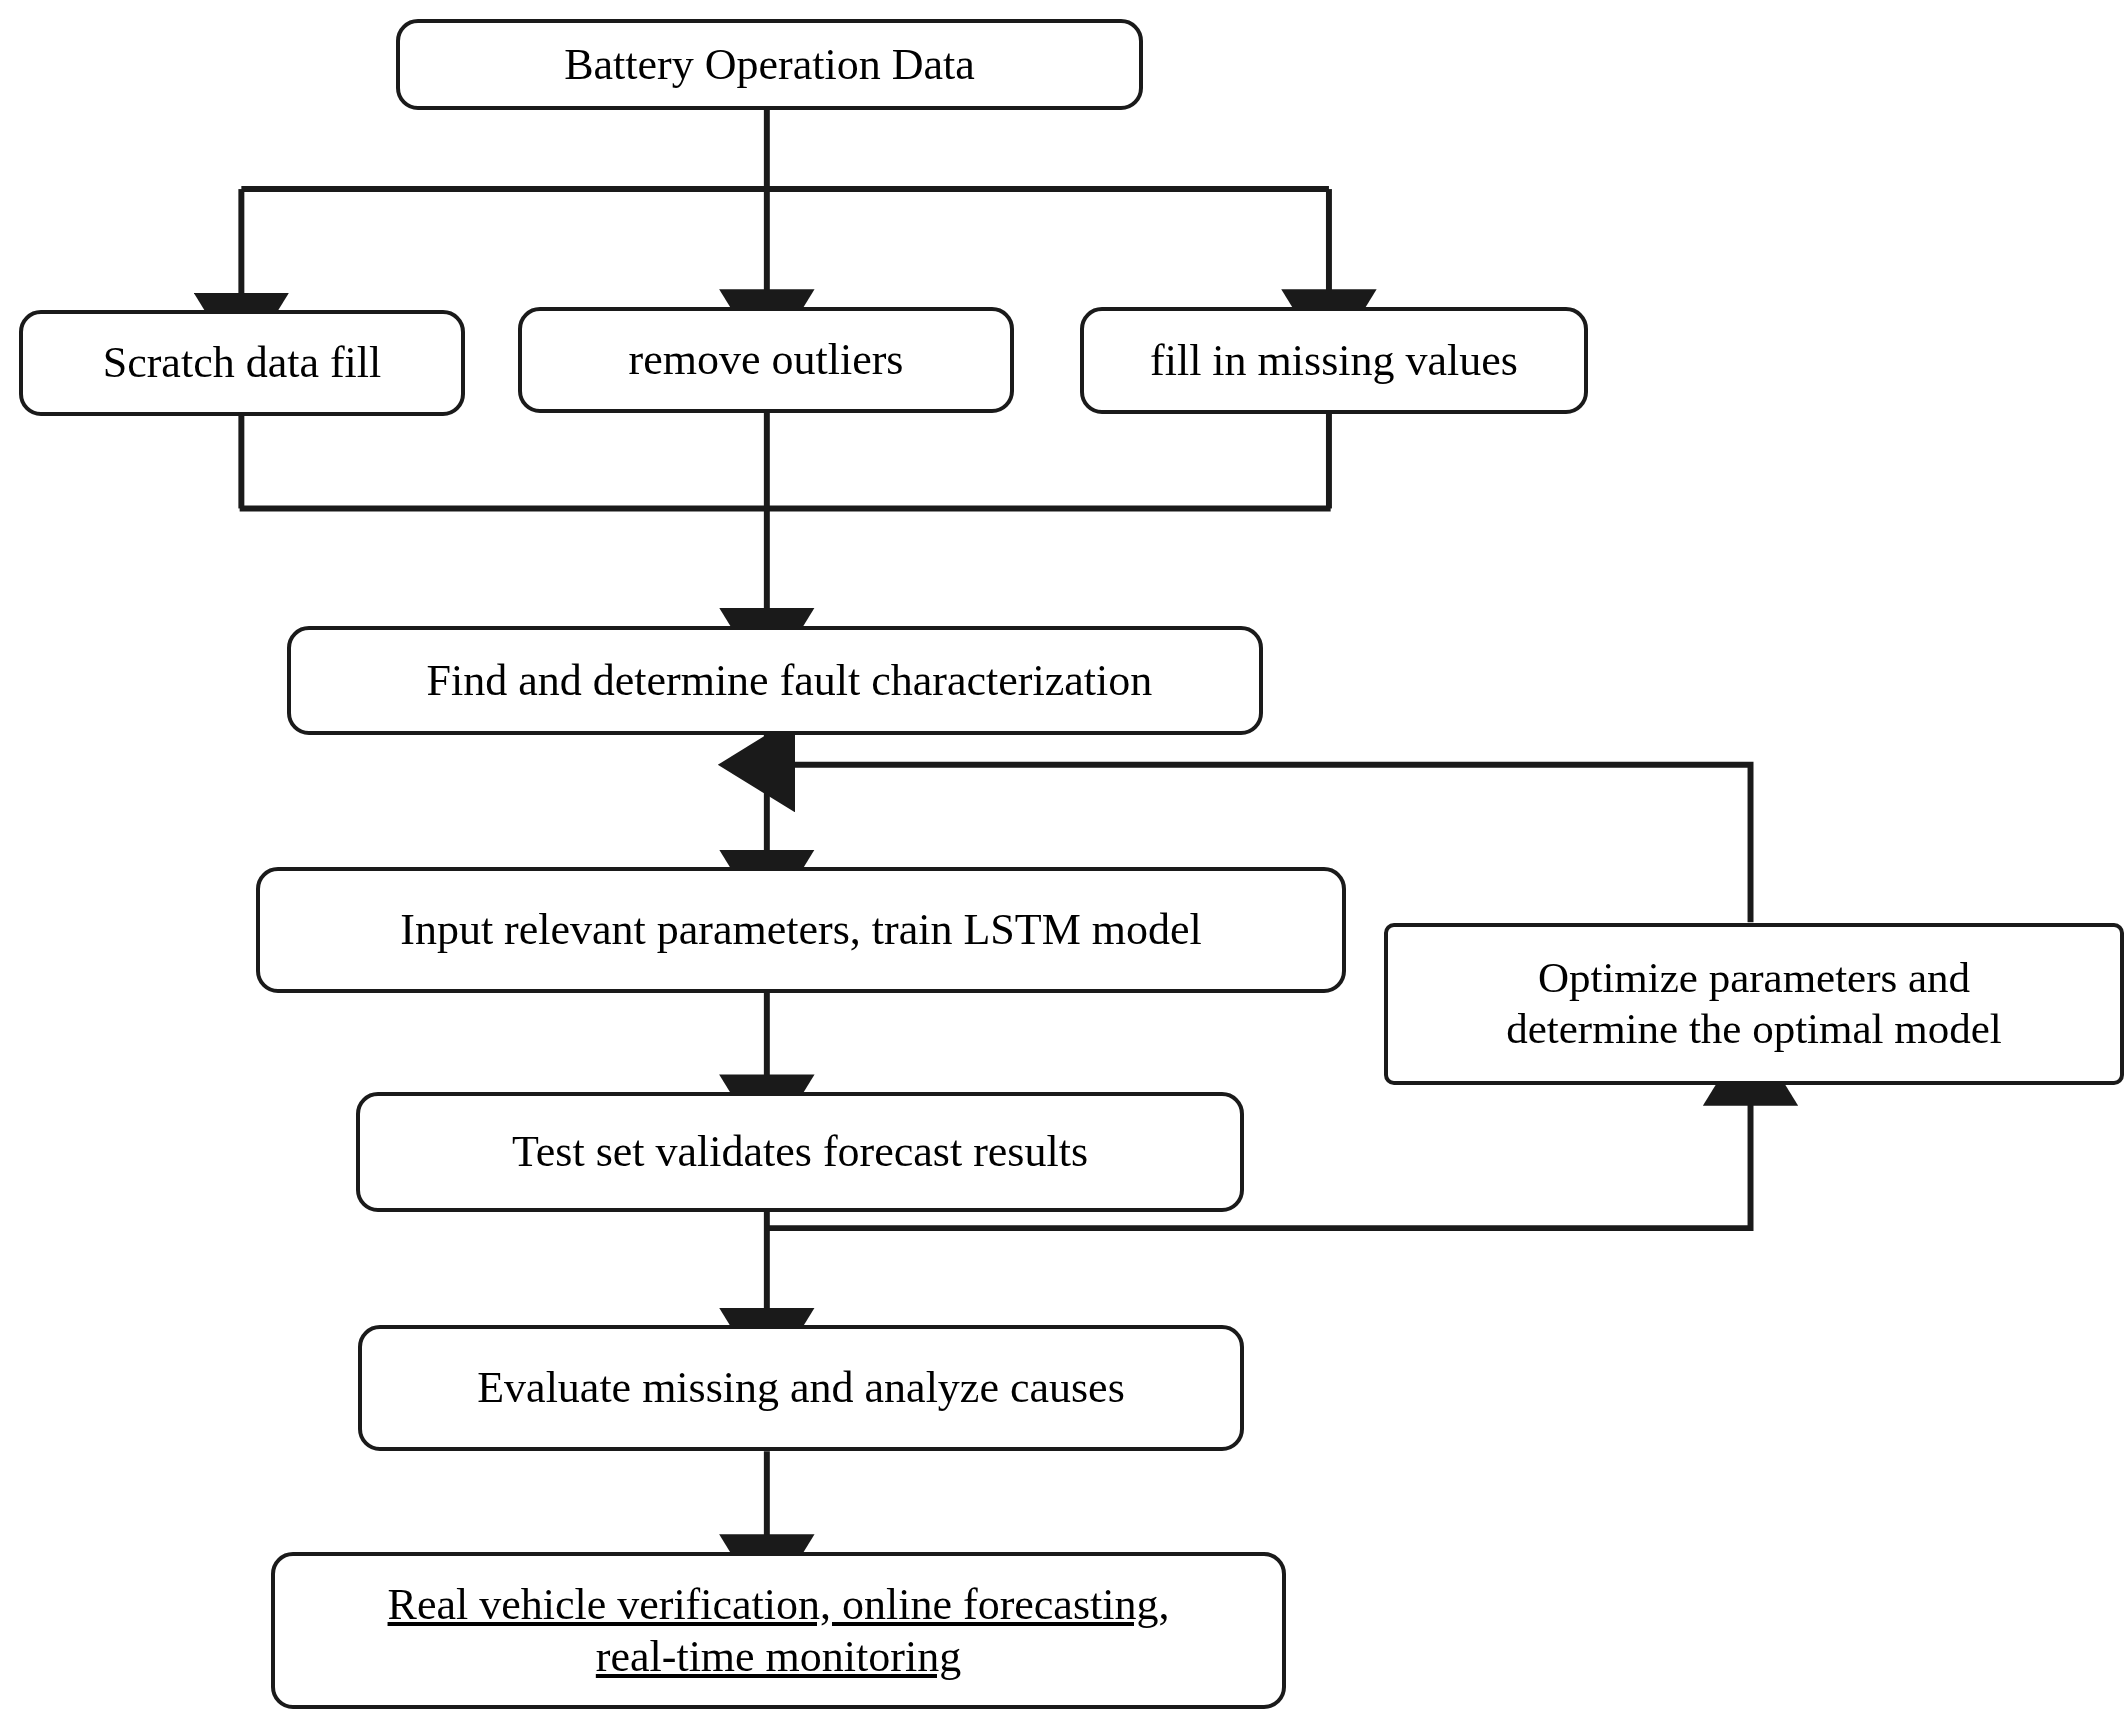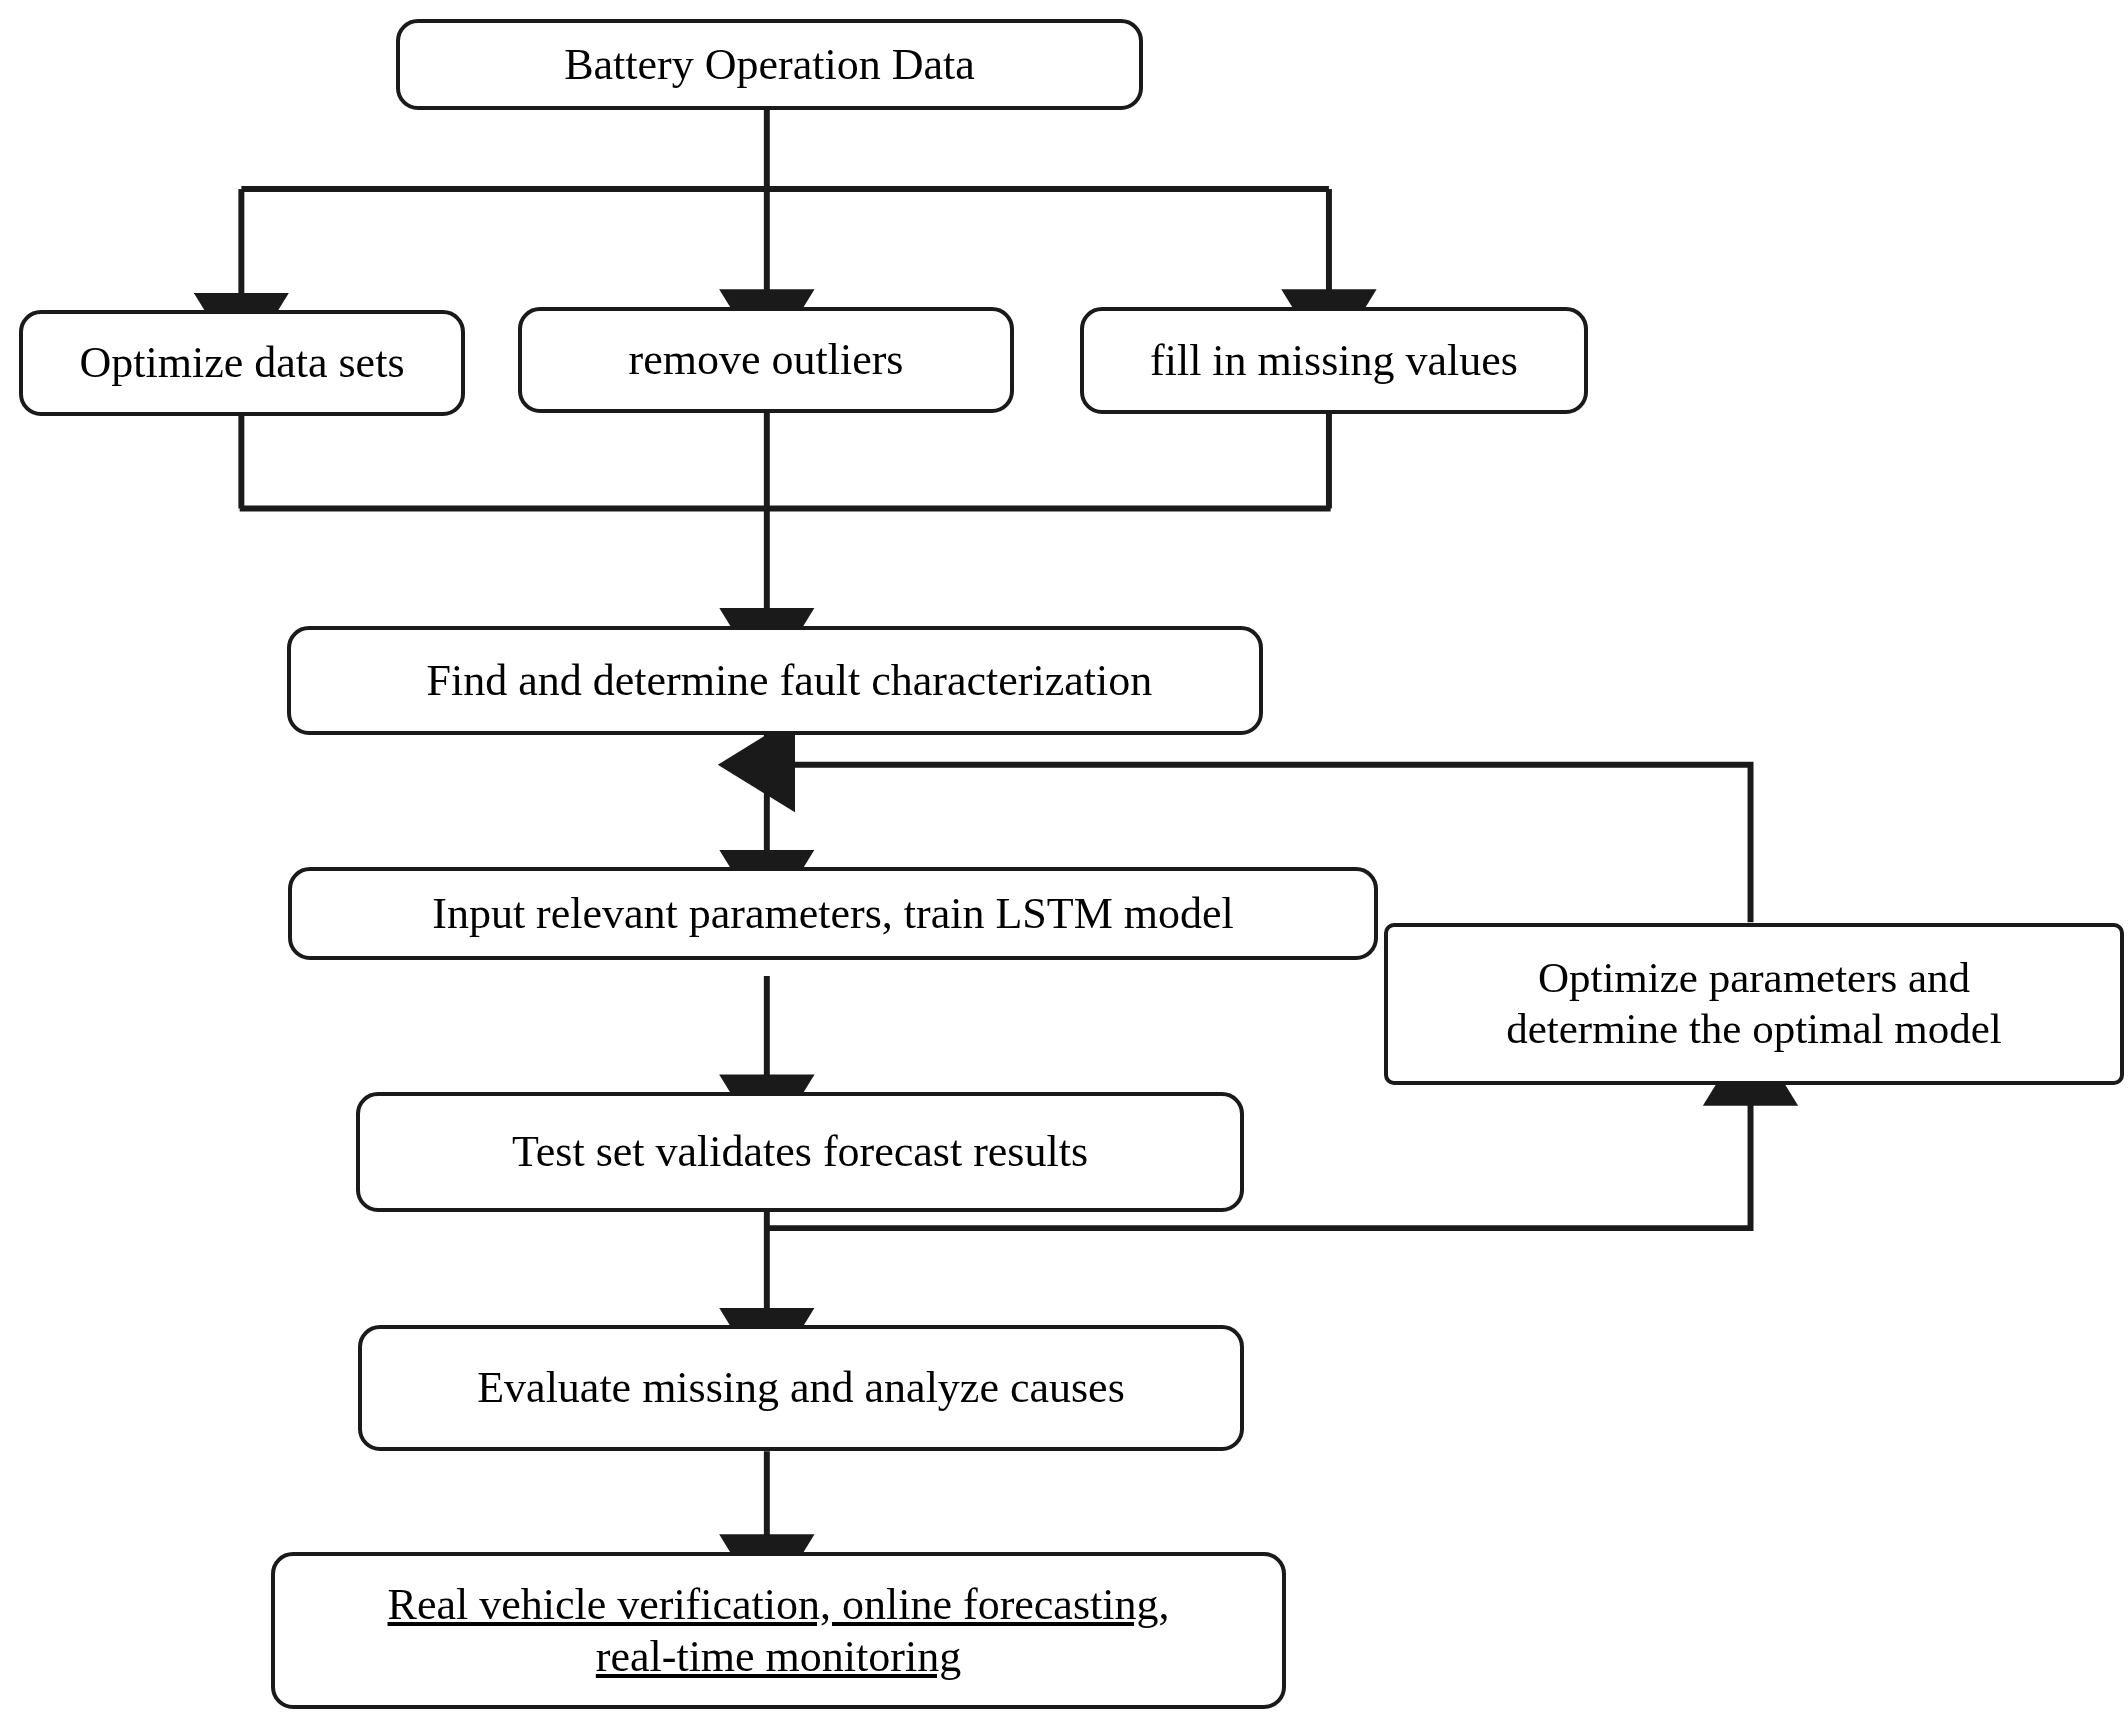"Optimize data sets" span.node-label { text: Optimize data sets -> Scratch data fill }
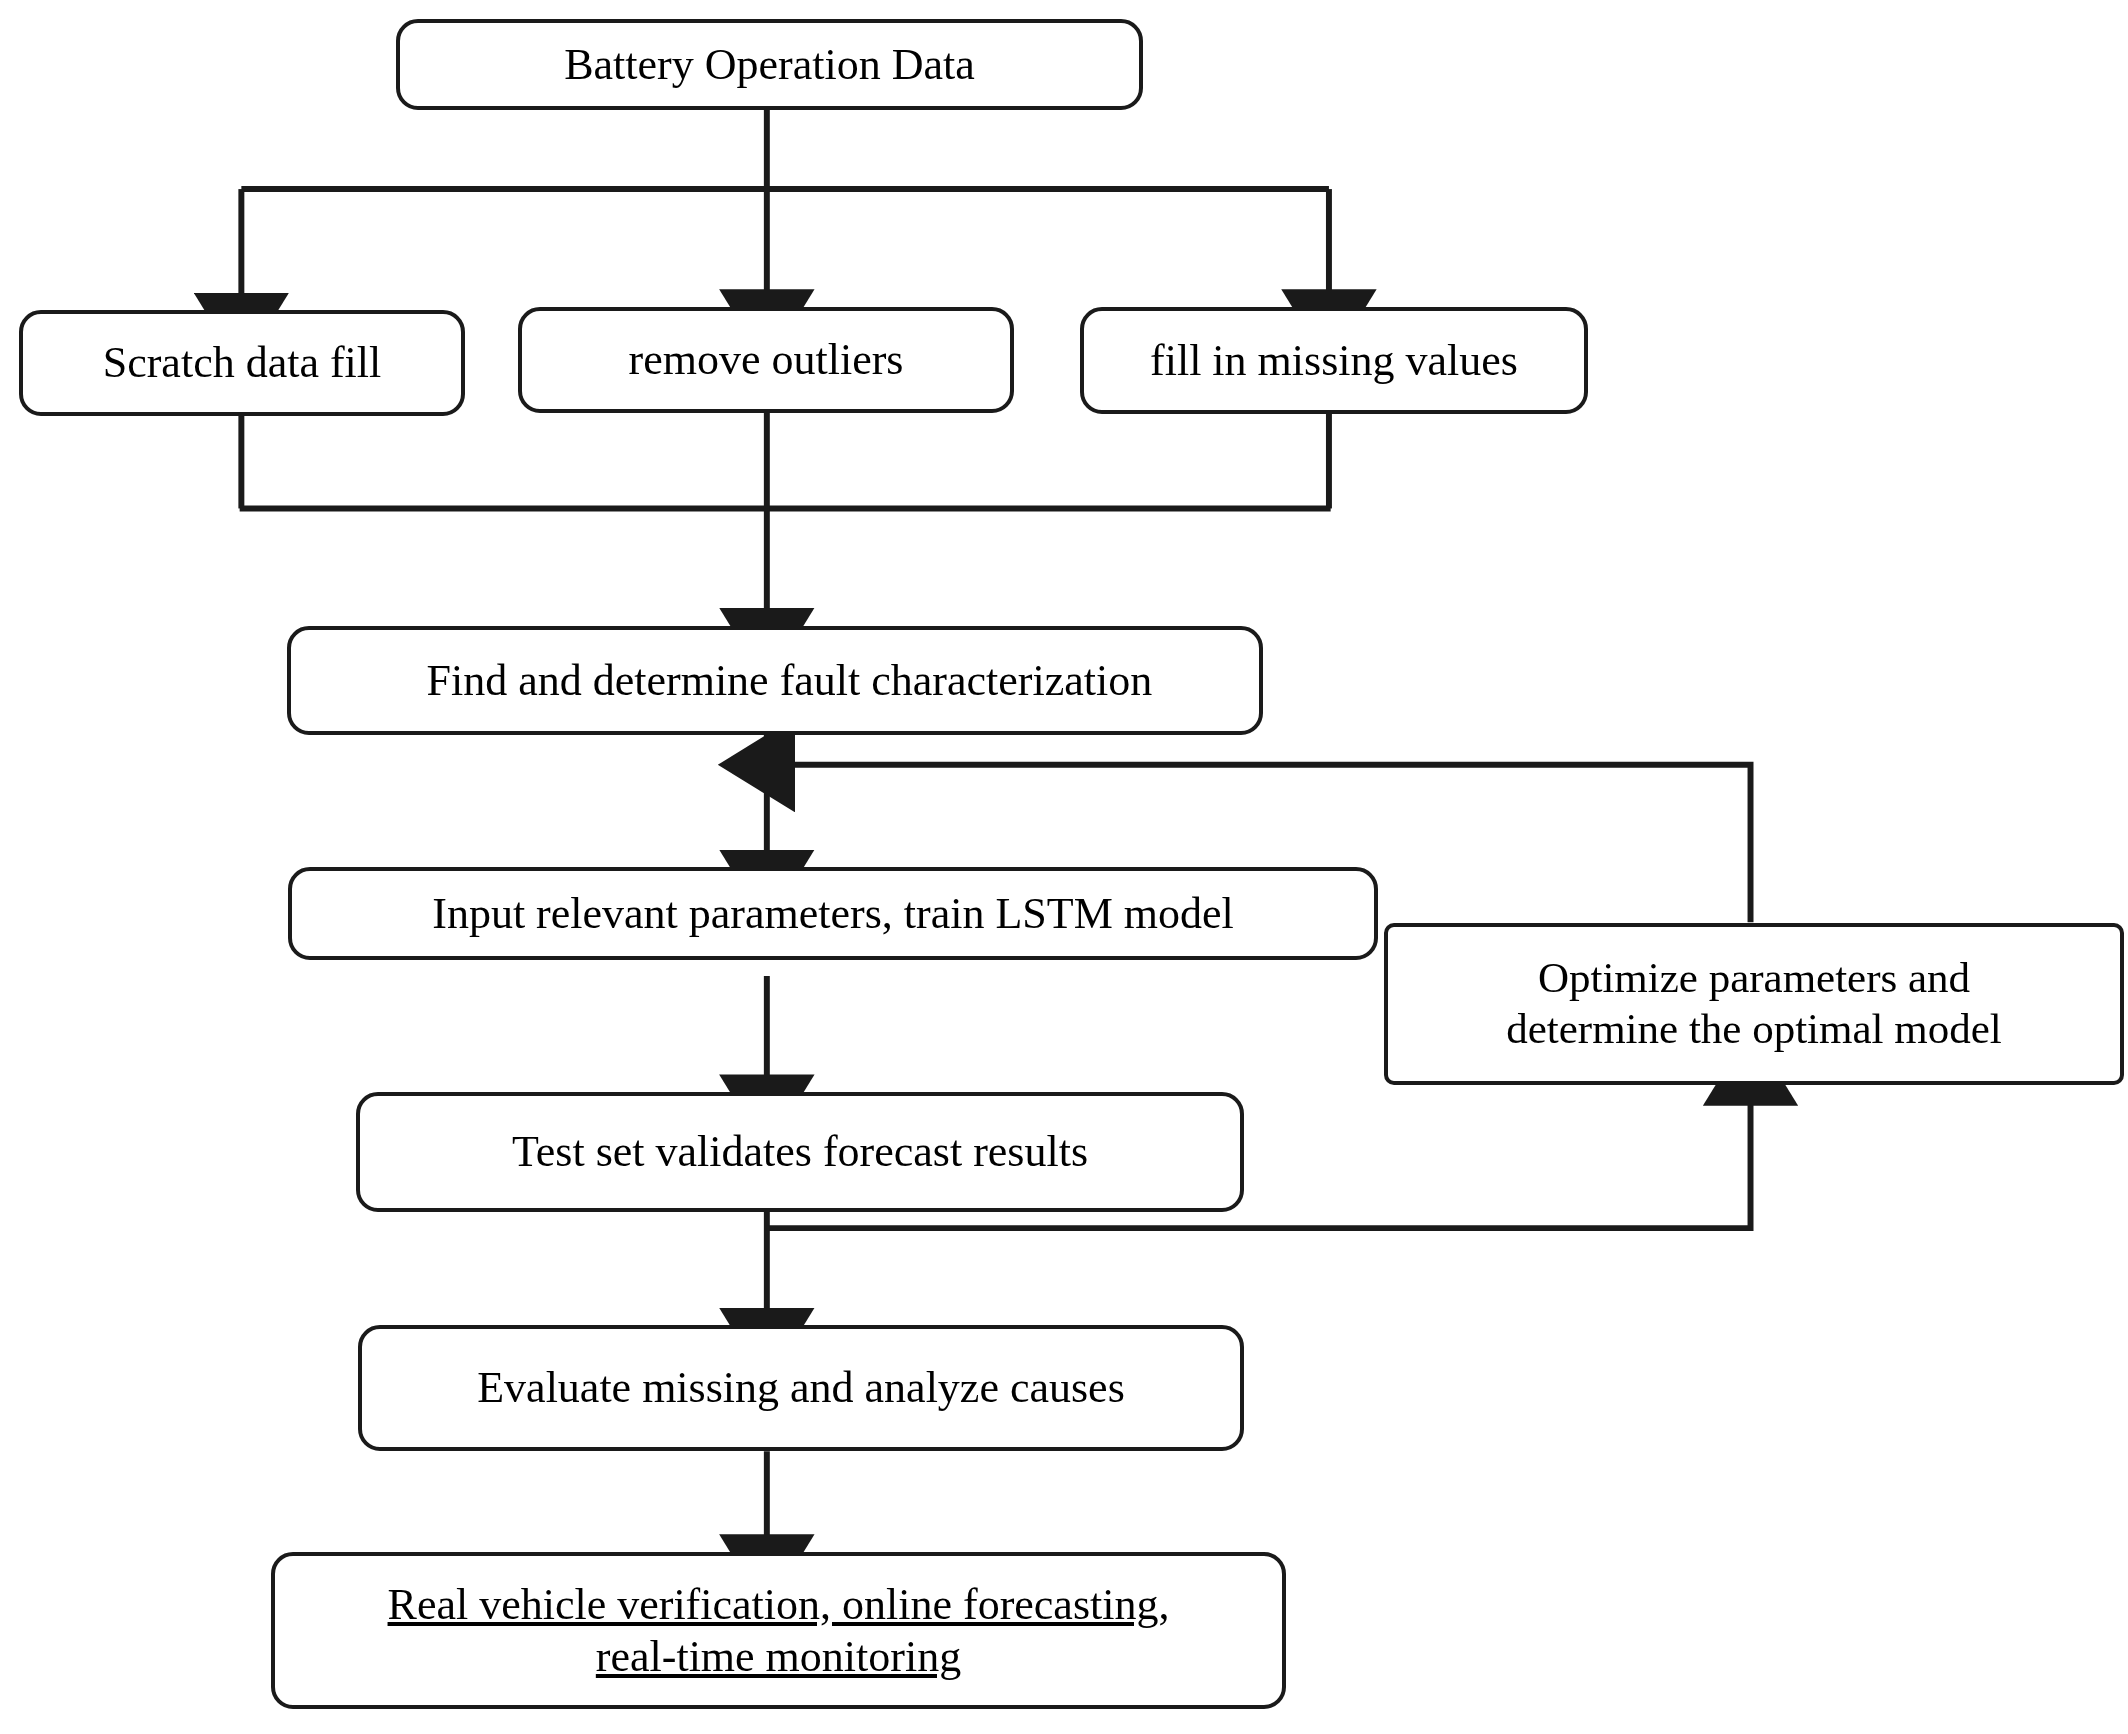"Input relevant parameters, train LSTM" .n-train { height: 93px -> 126px; margin-left: 32px -> none }
